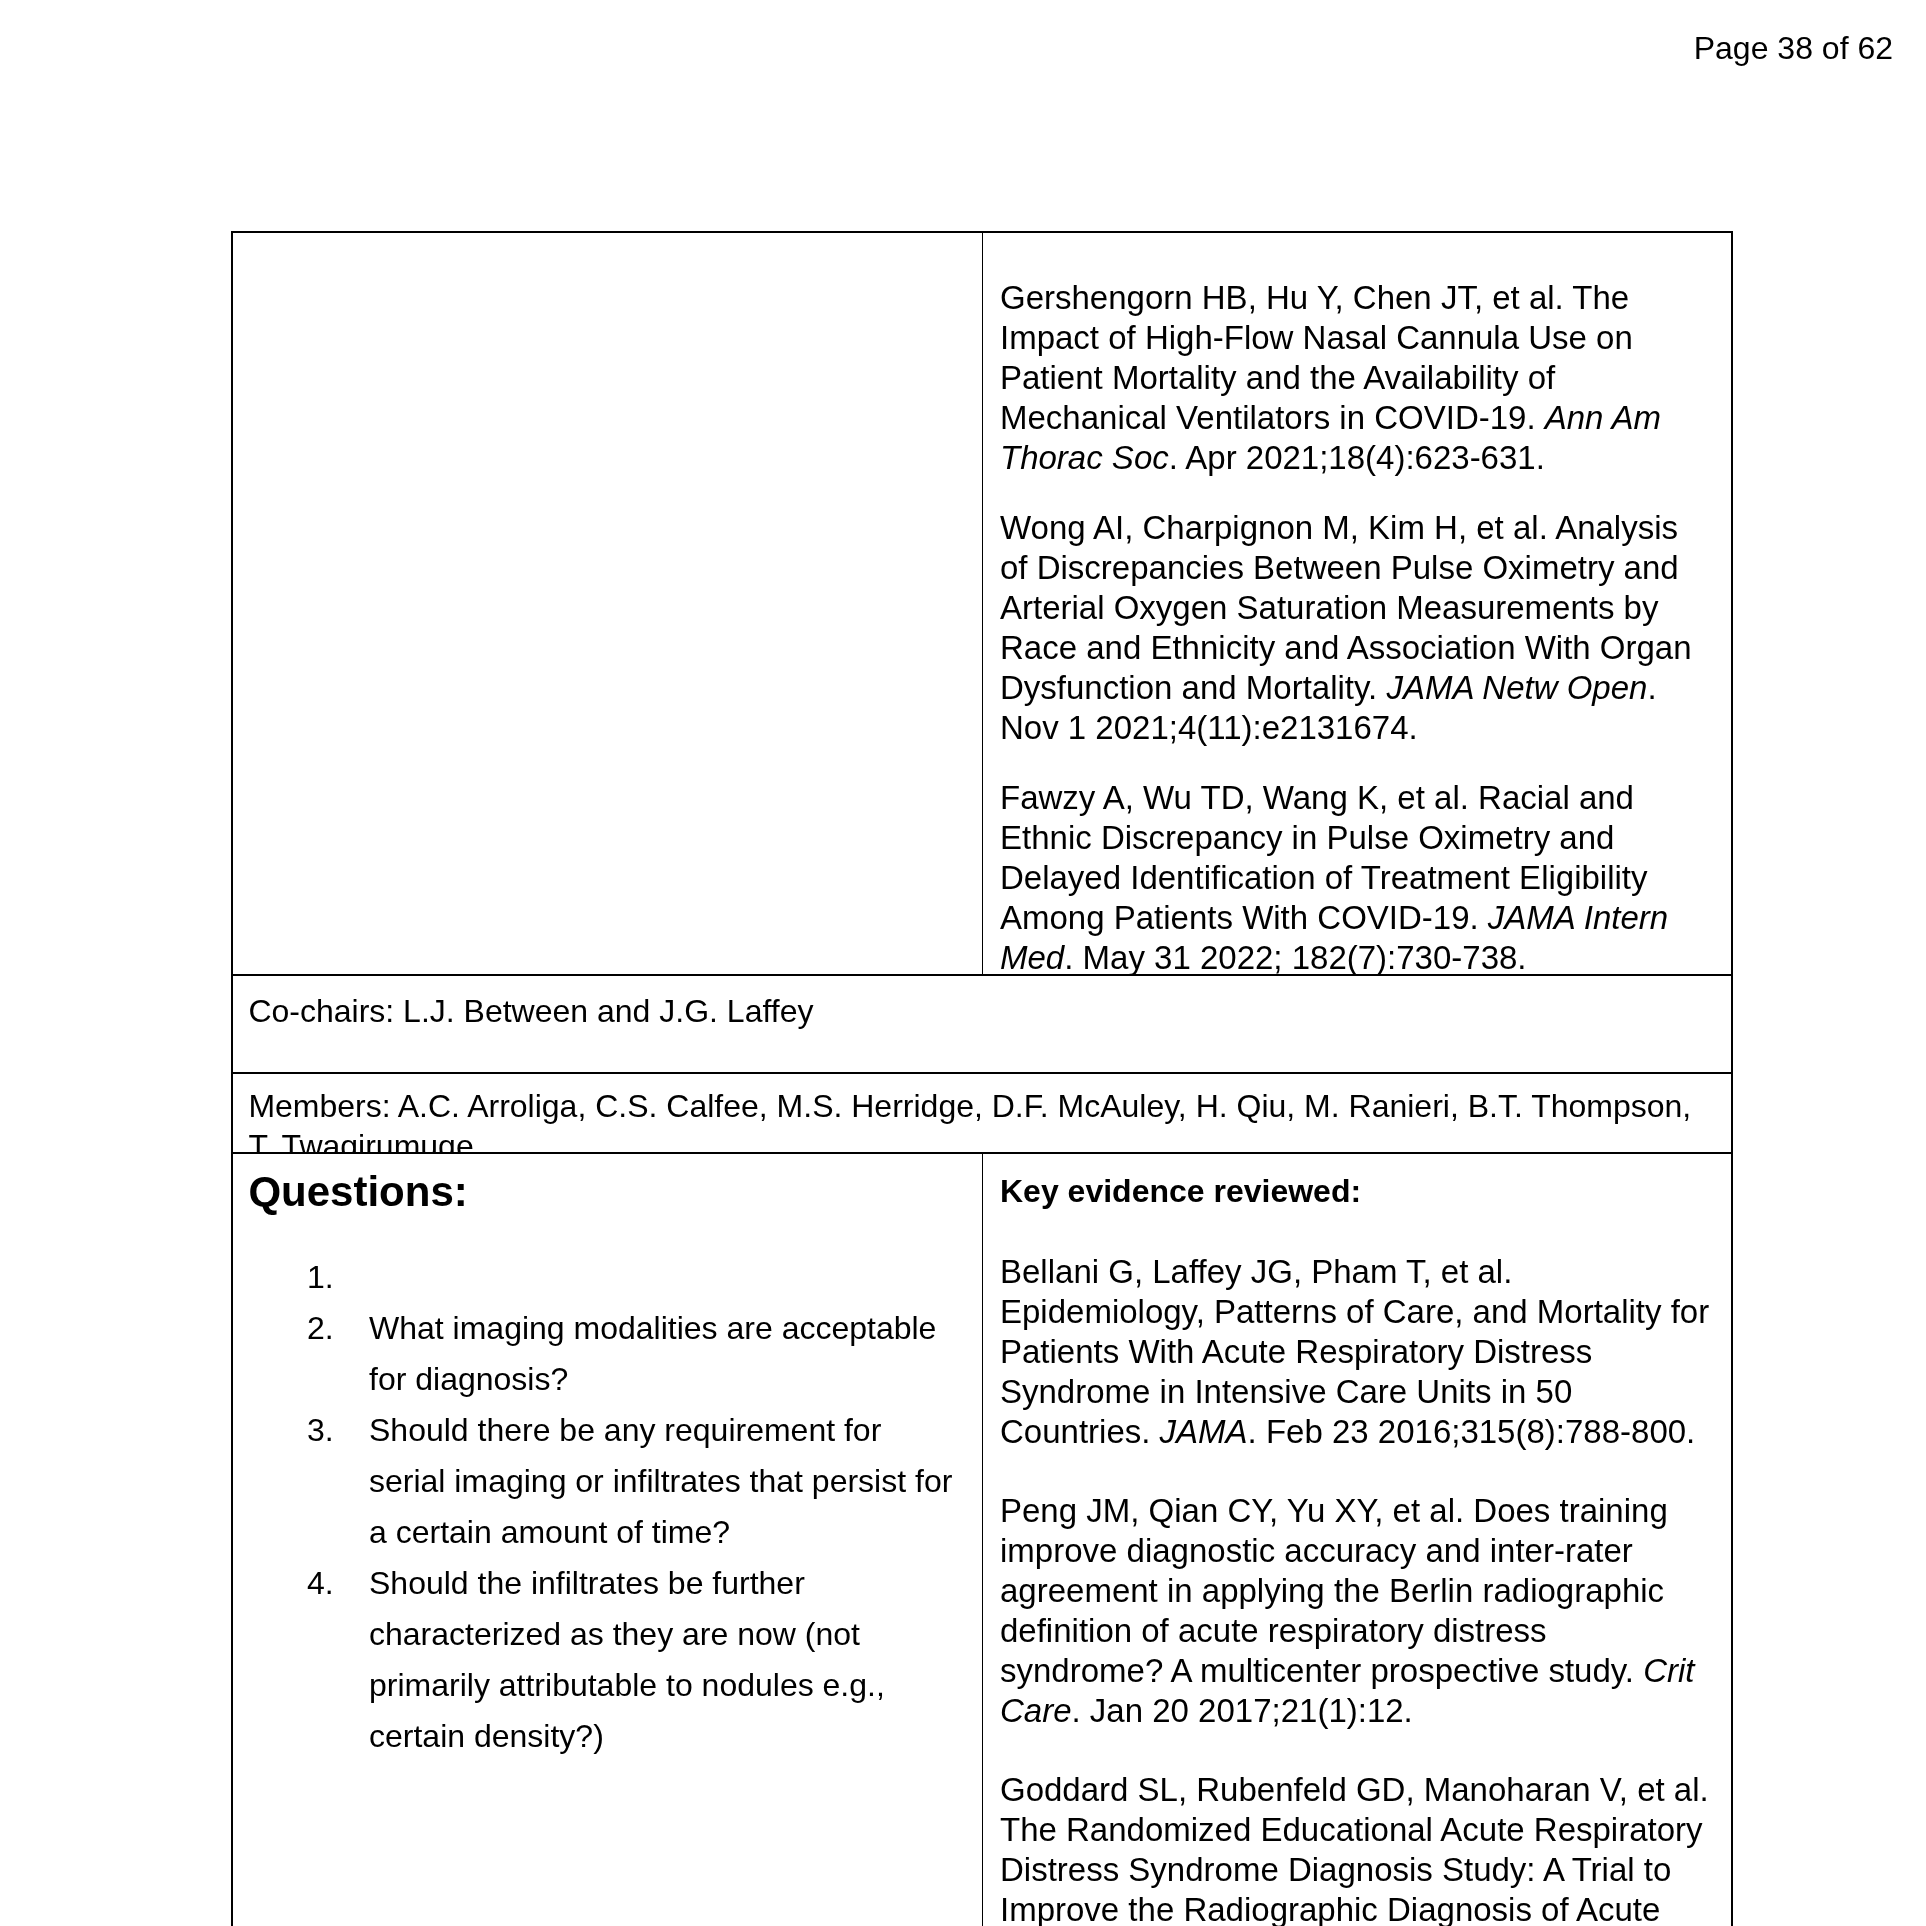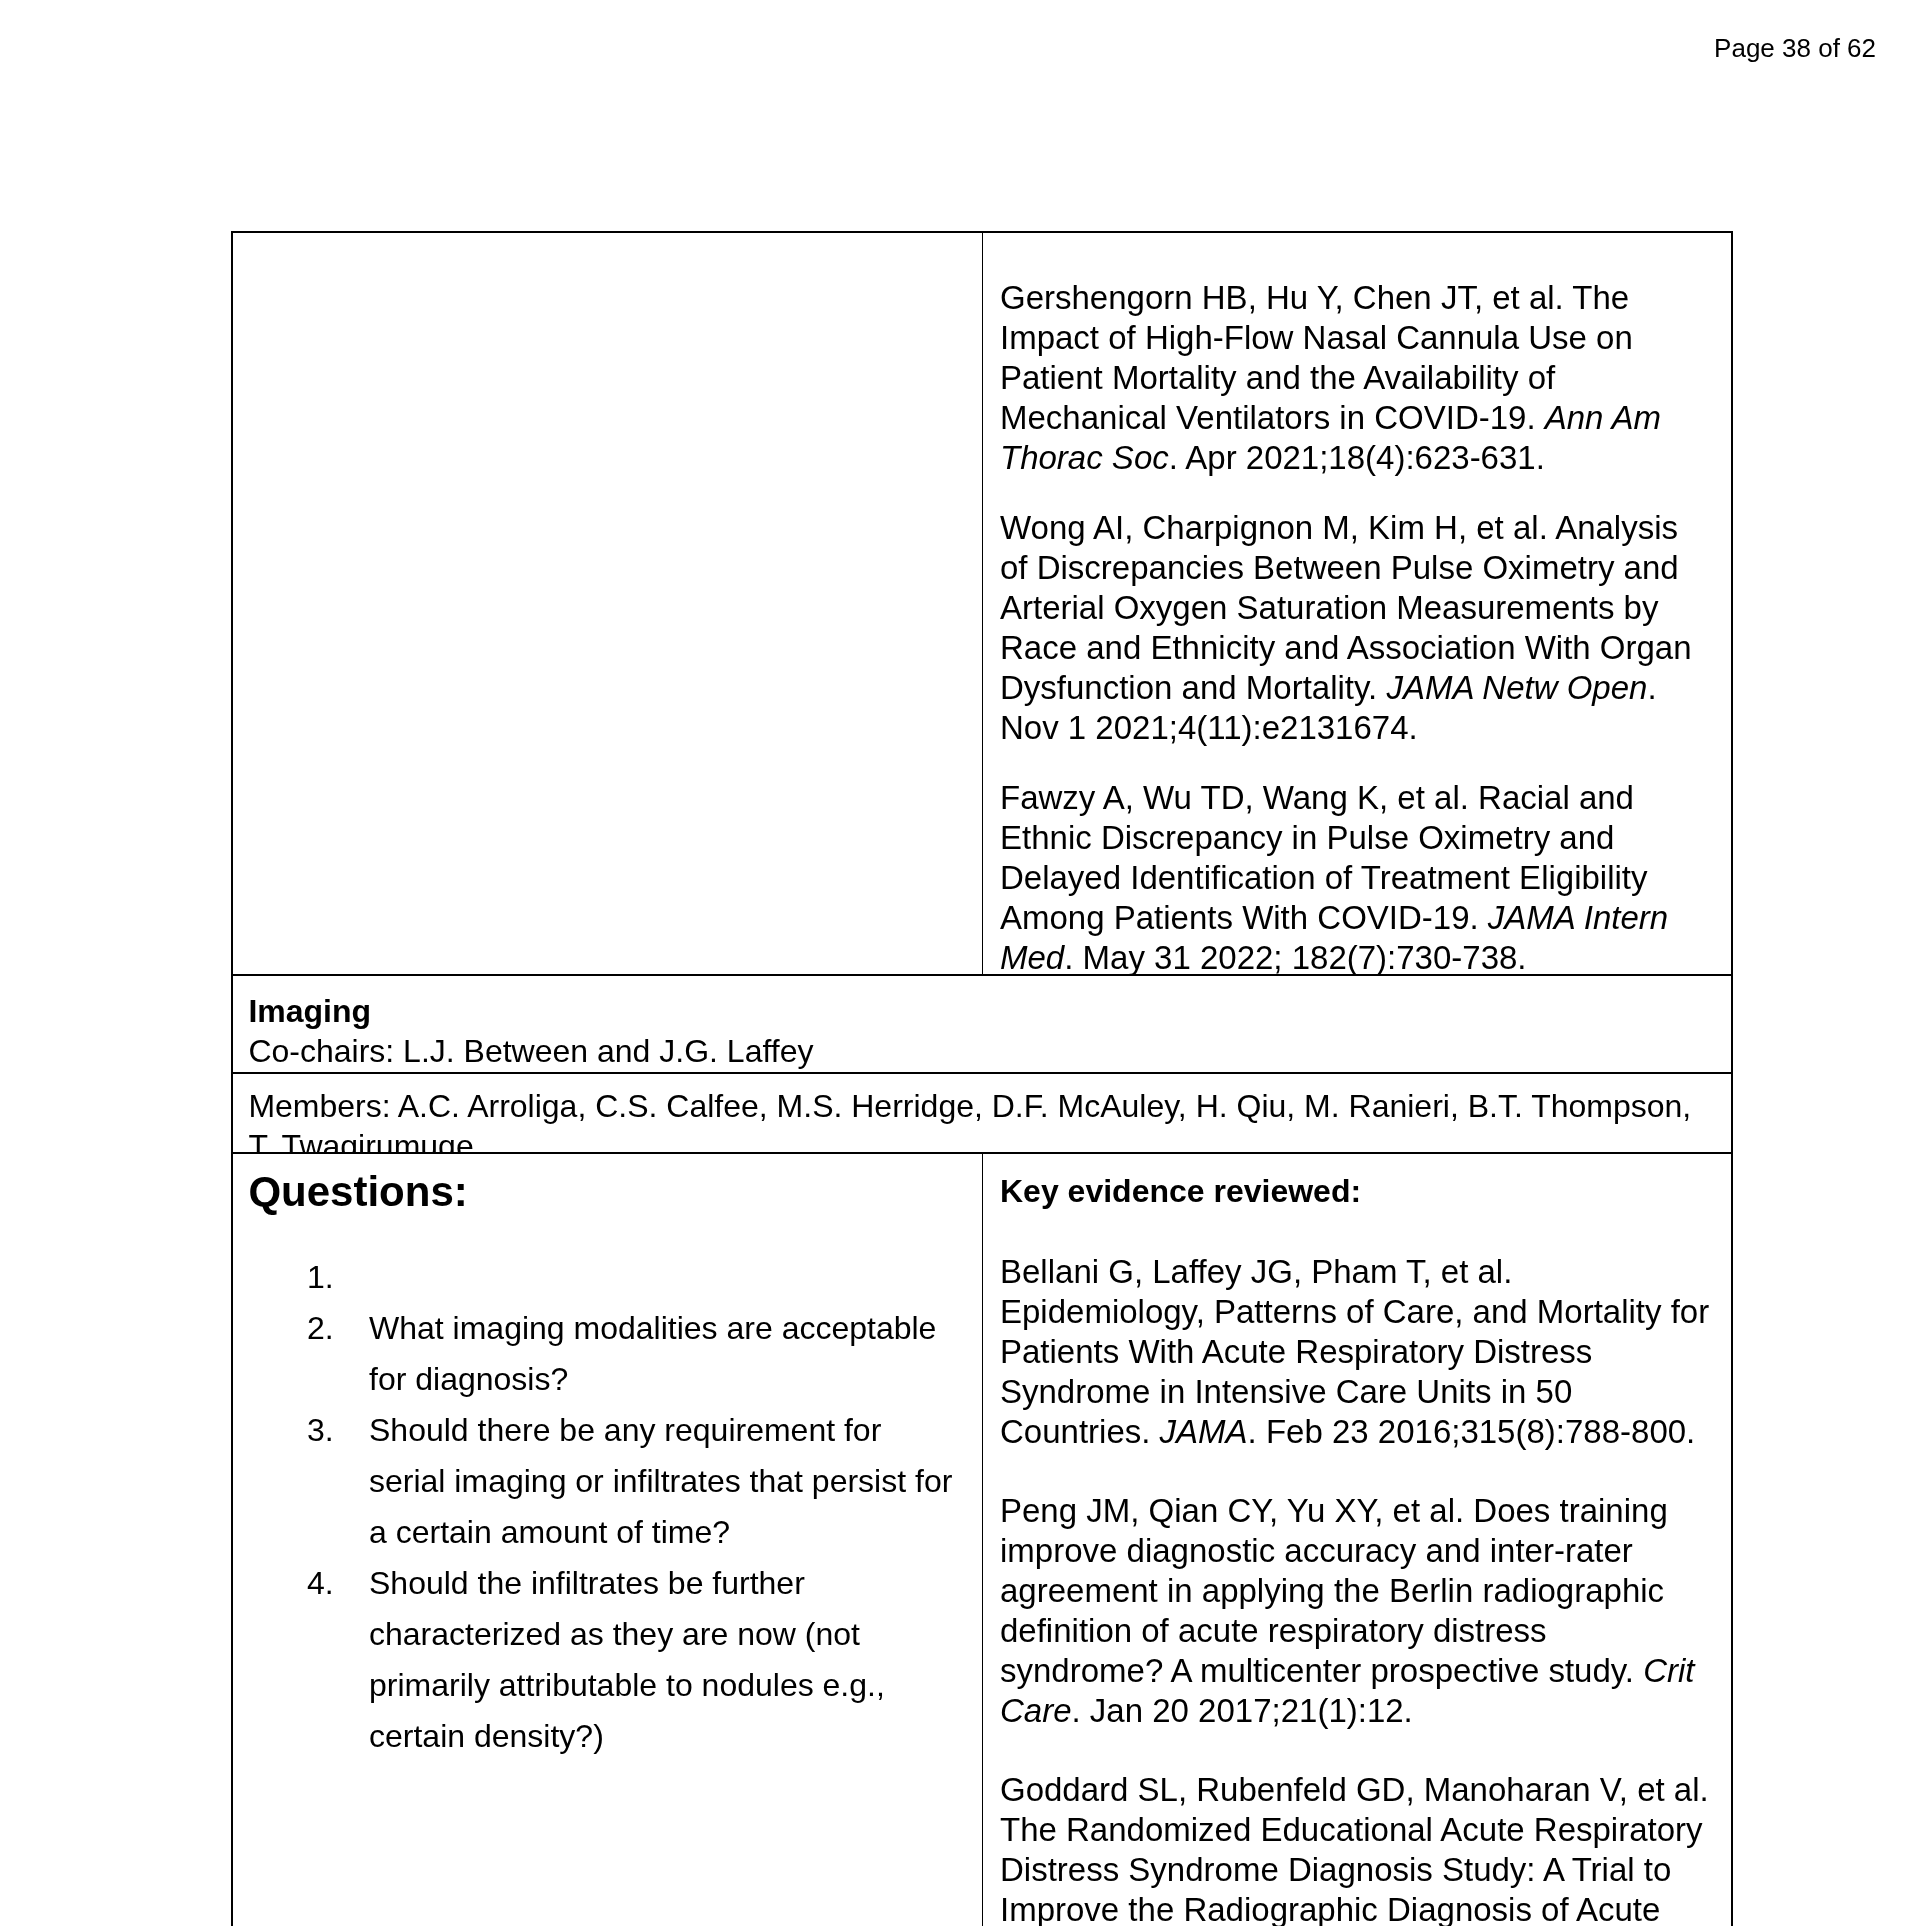"Page 38 of 62" .page-number { font-size: 26px -> 32px; right: 89px -> 72px }
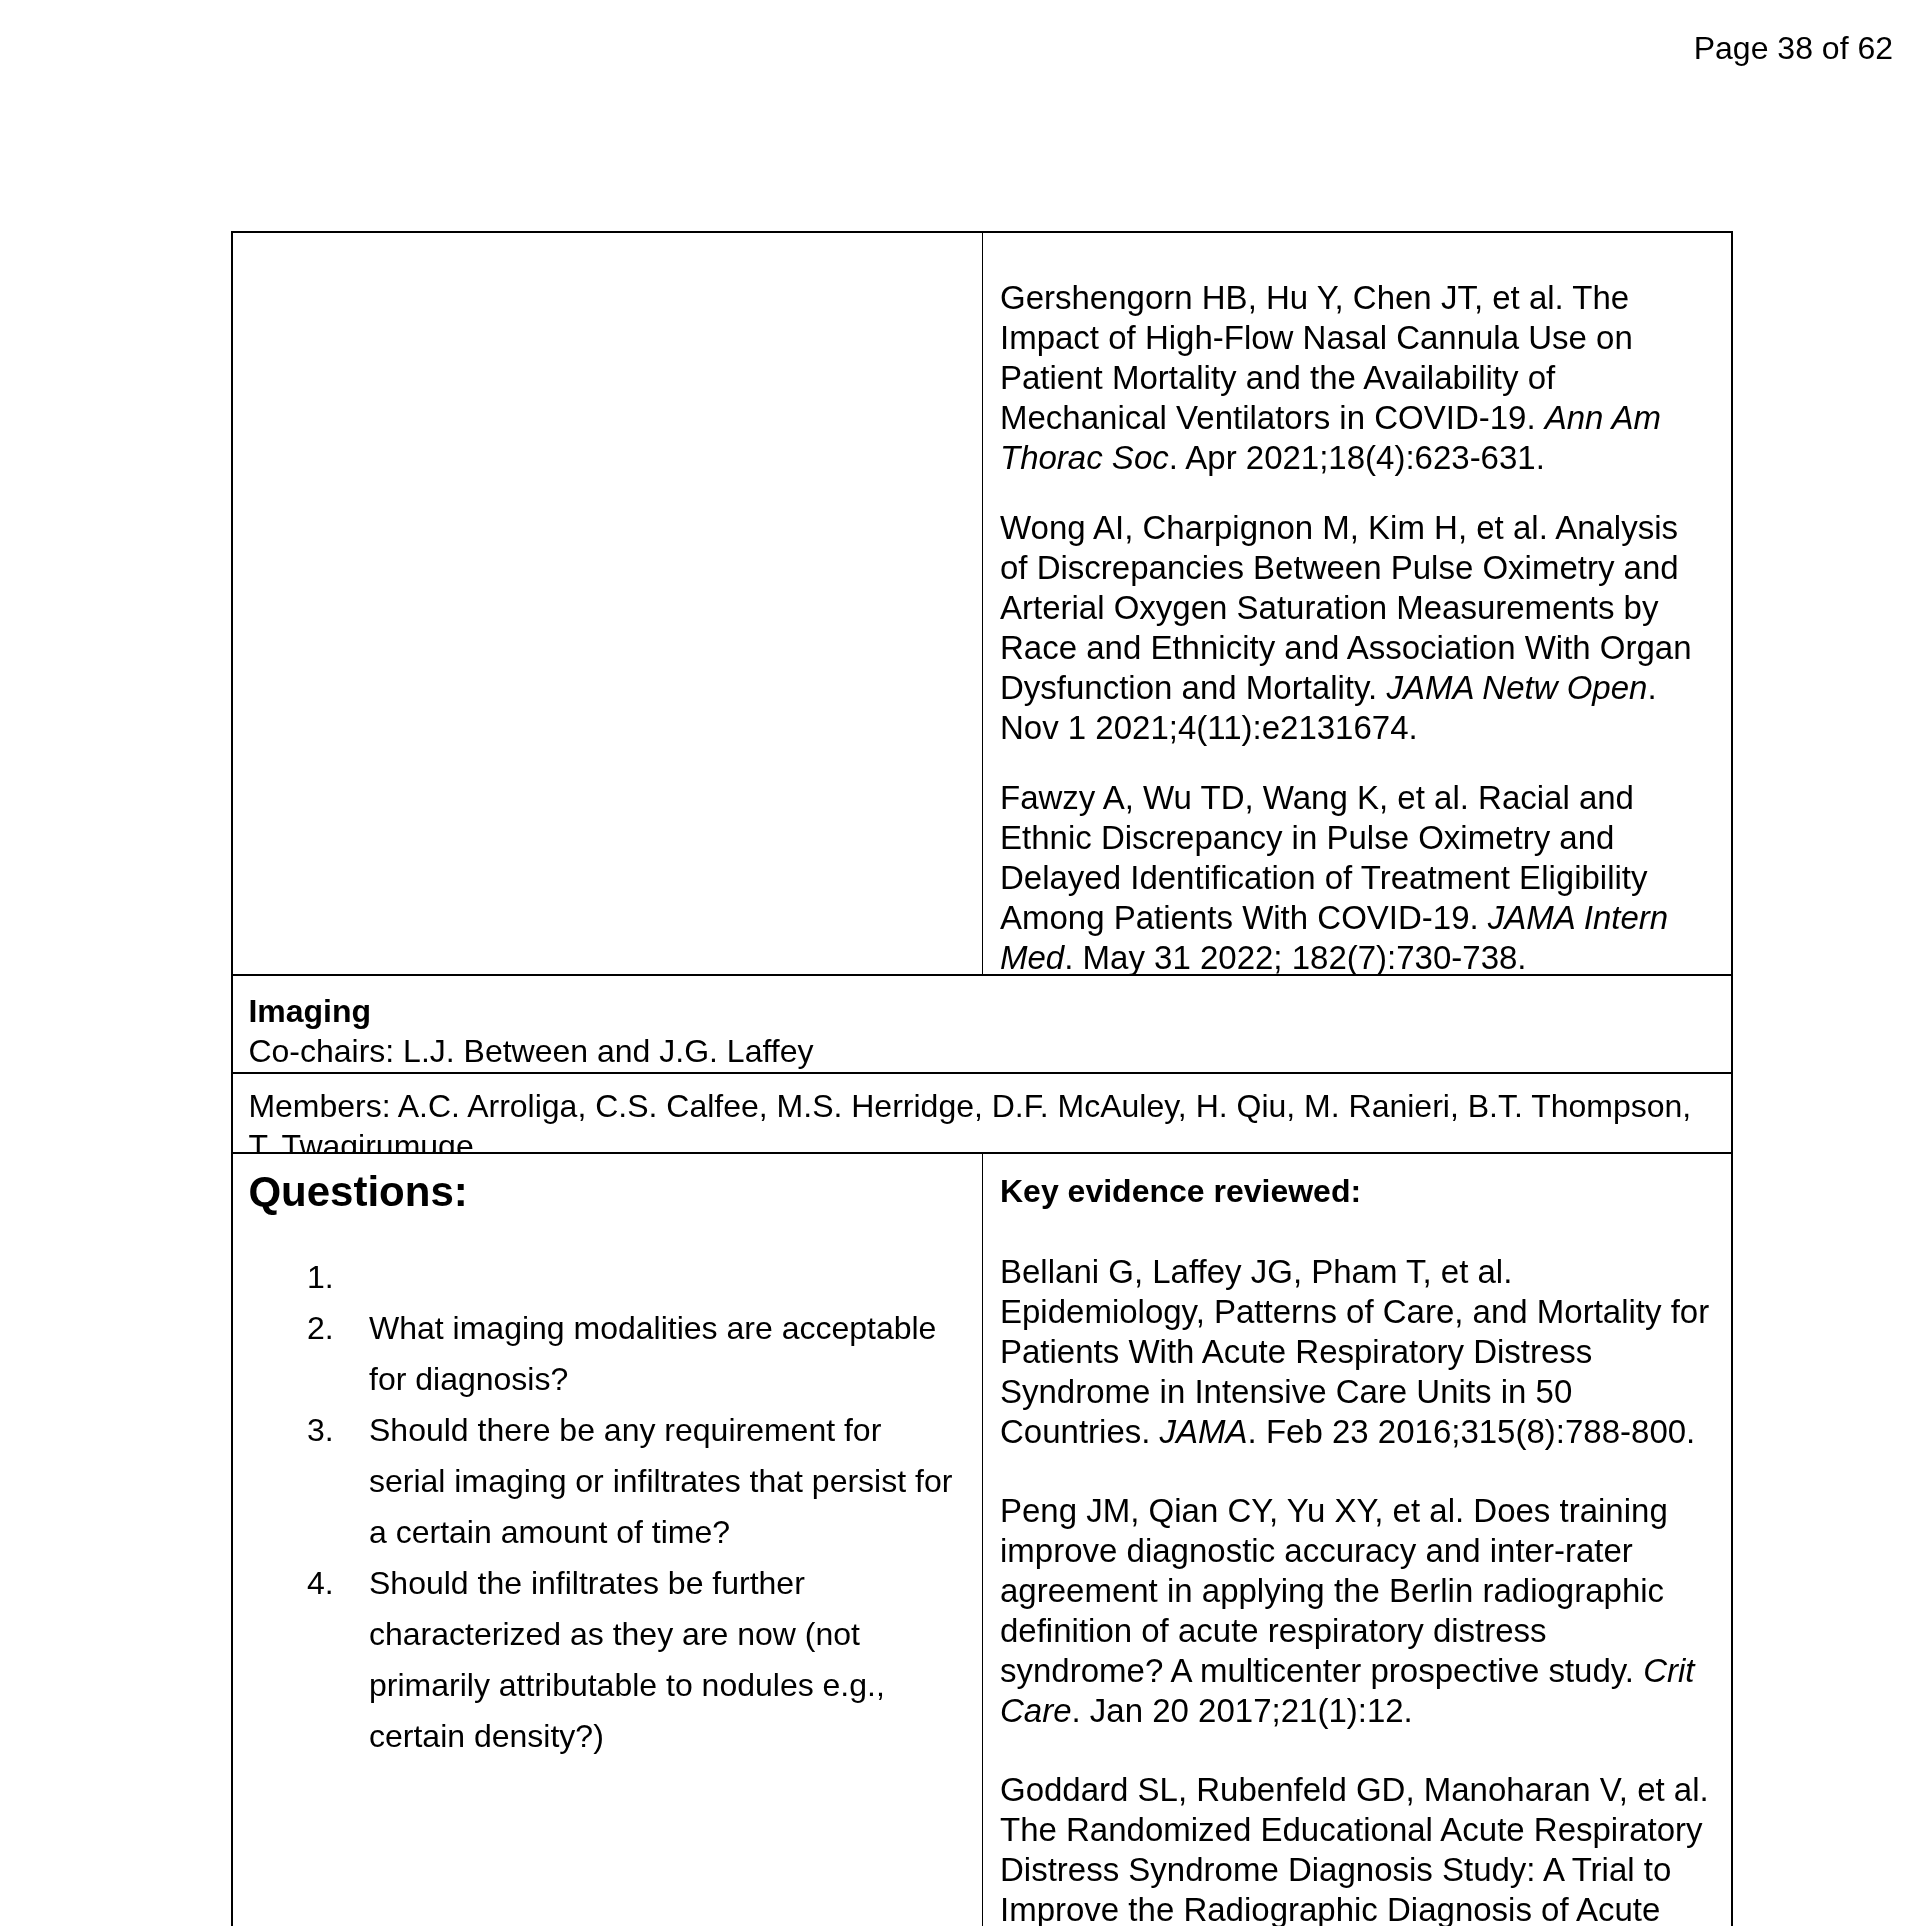"Imaging" div.section-line { html: <div>Imaging</div> -> none }
